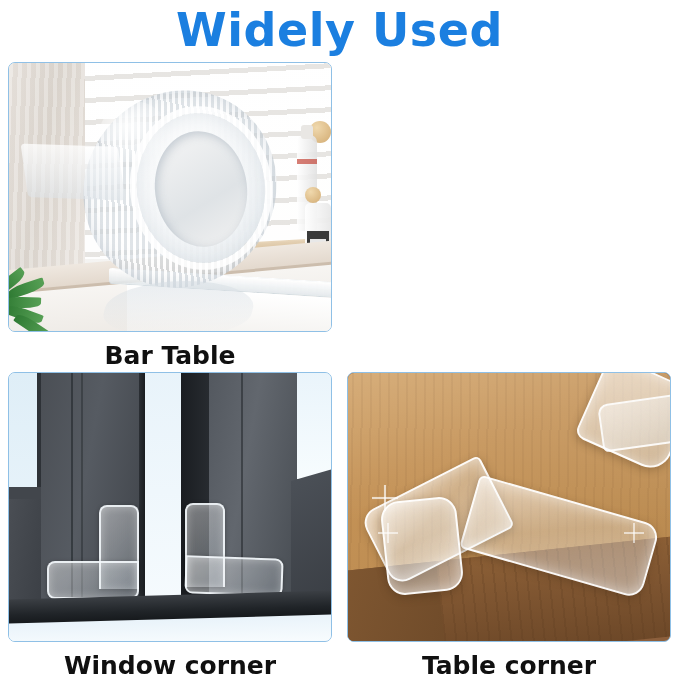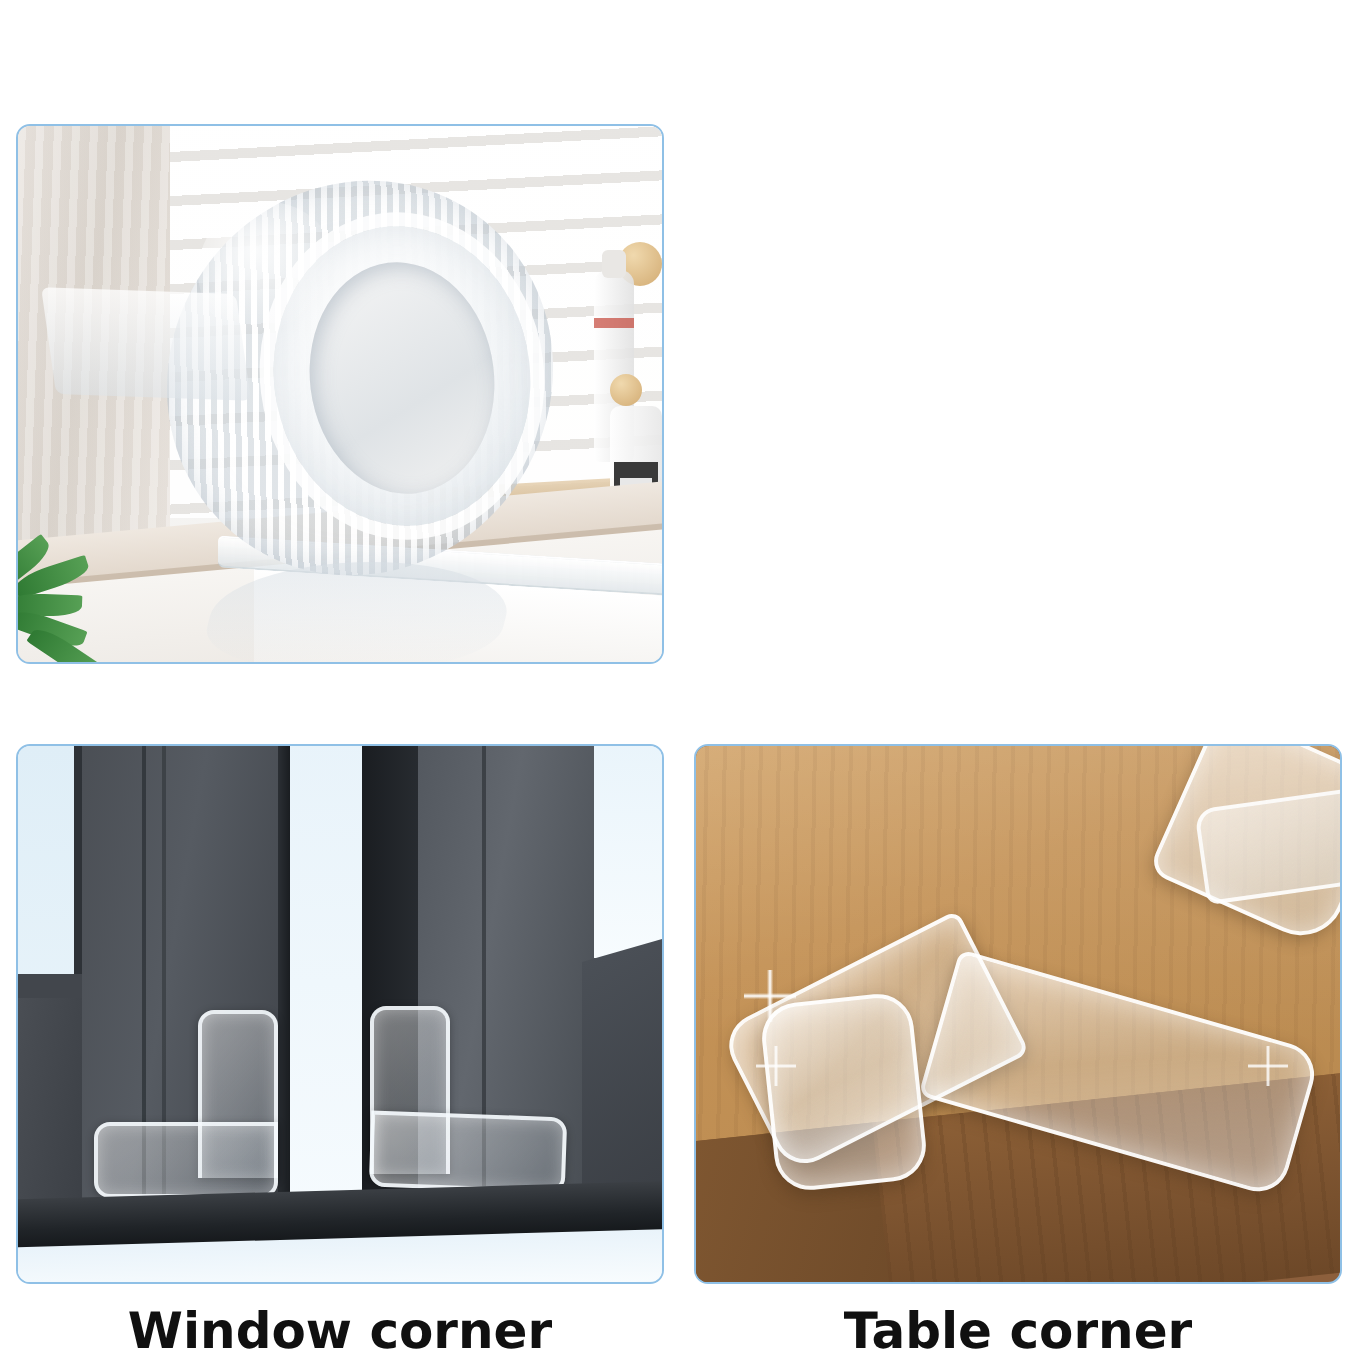"Widely Used" div.title { html: none -> <div>Widely Used</div> }
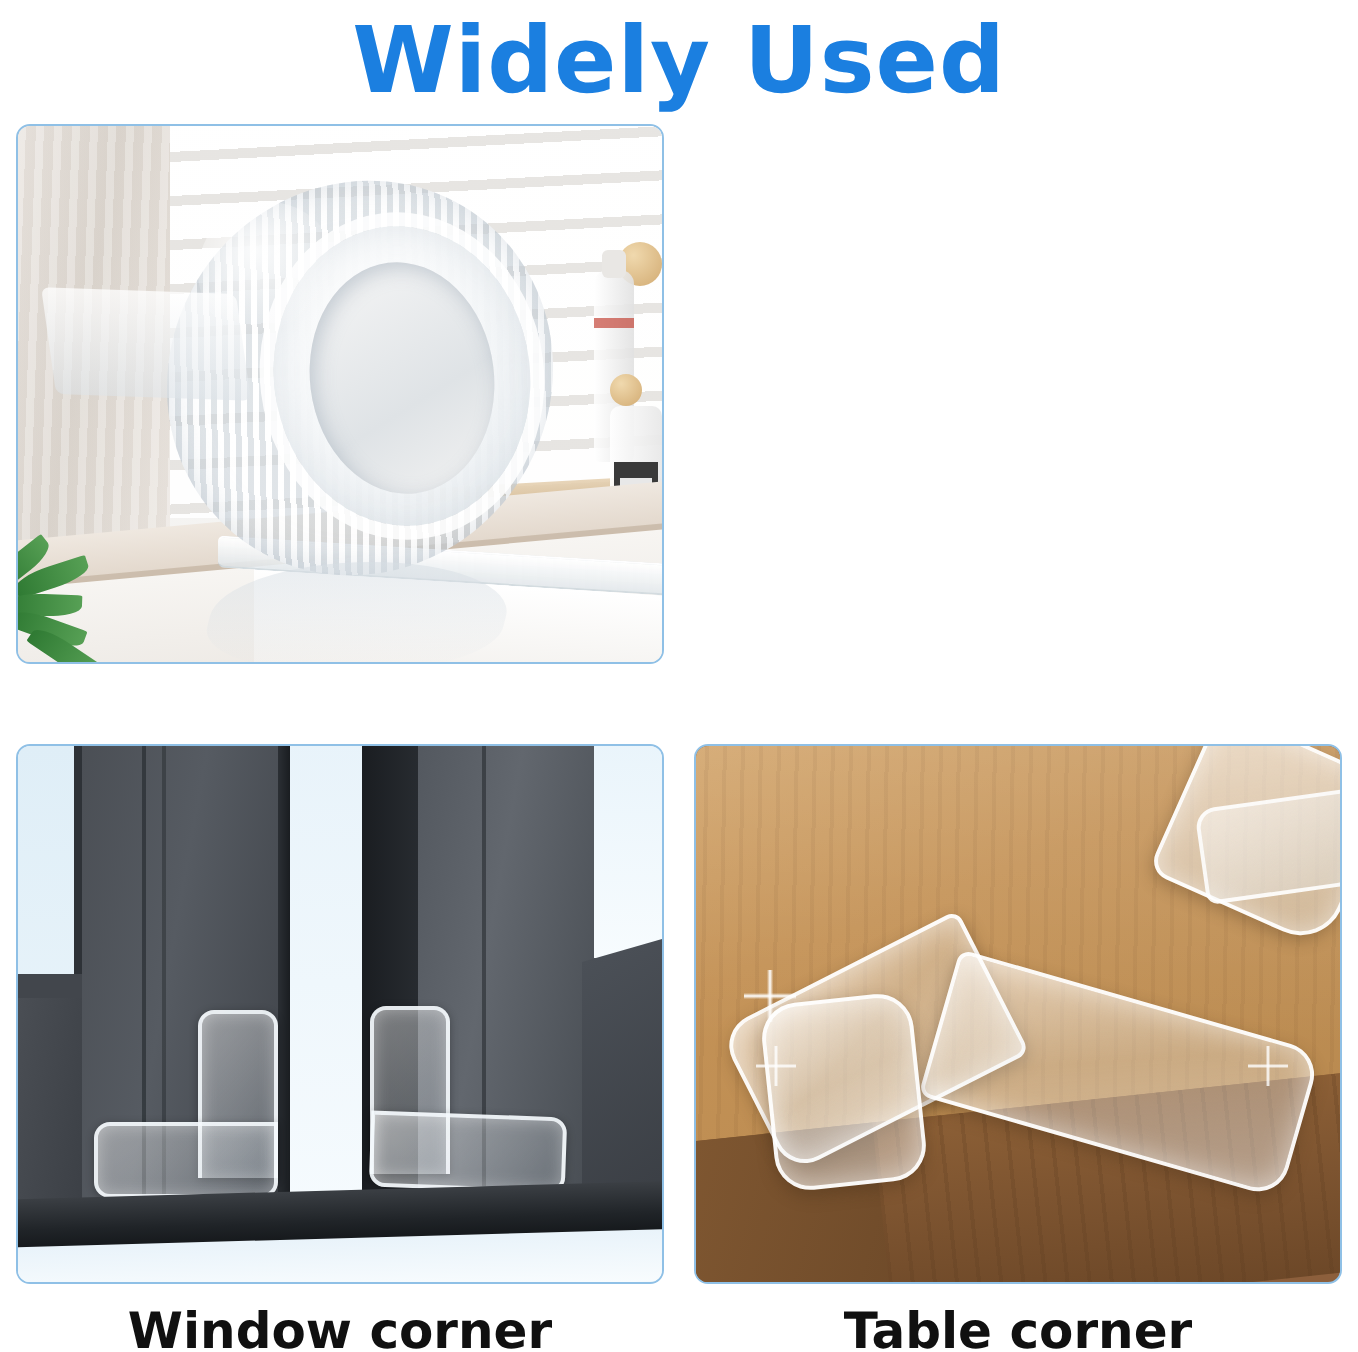"Bar Table" div.caption { html: none -> <div>Bar Table</div> }
